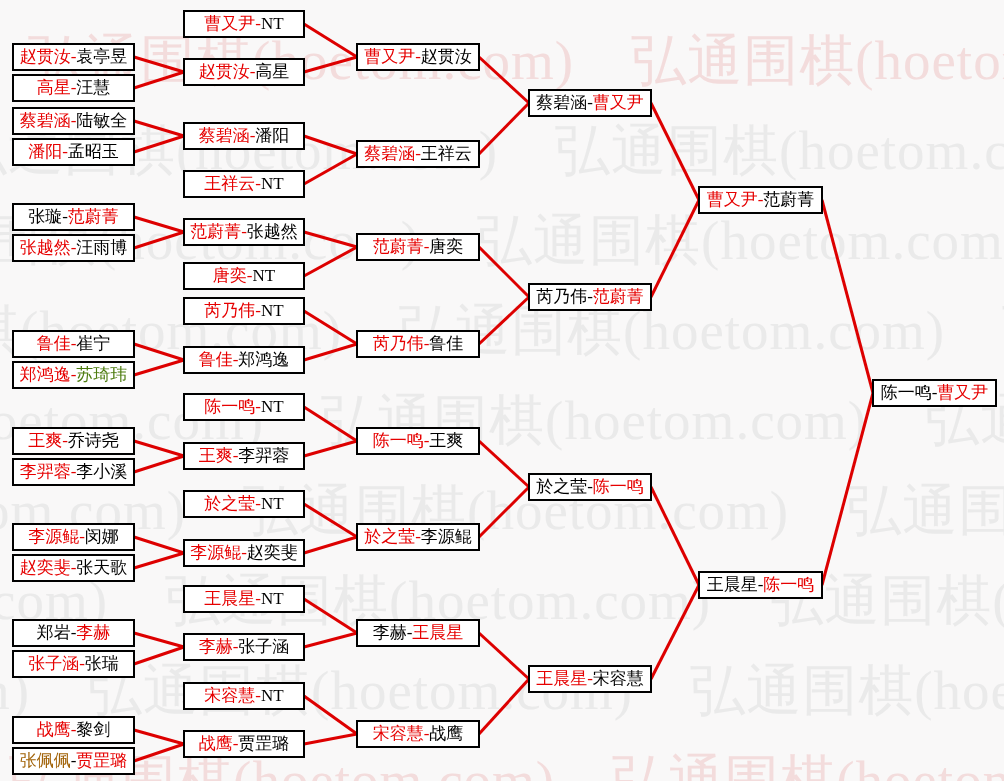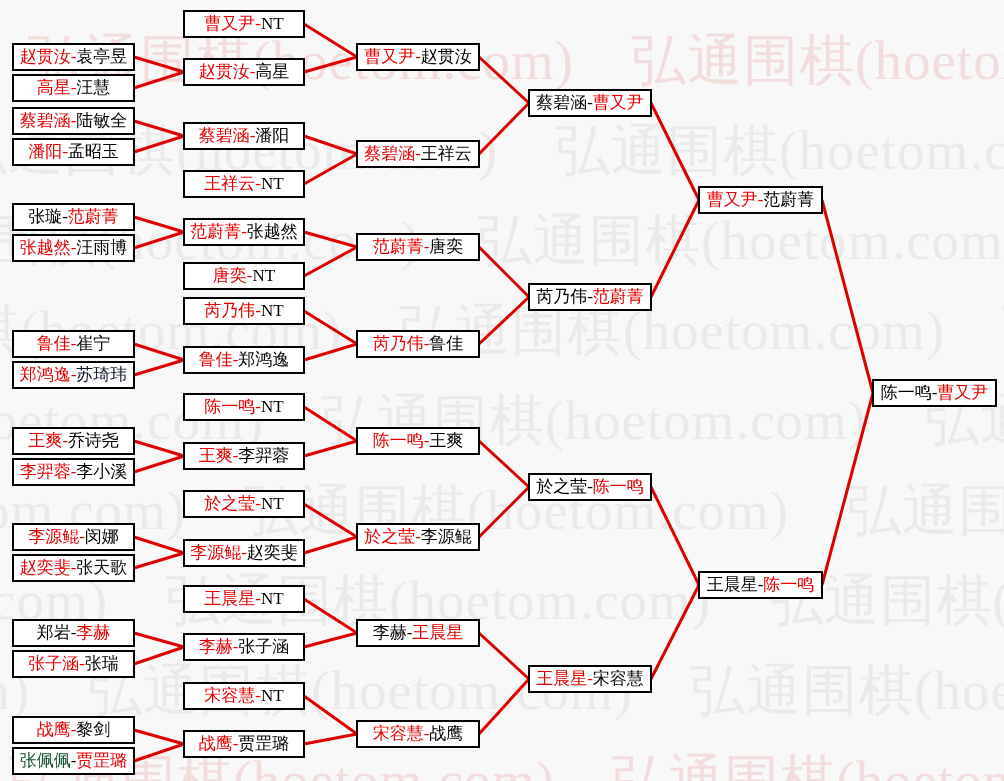"苏琦玮" span { color: #0f172a -> #4d7c0f }
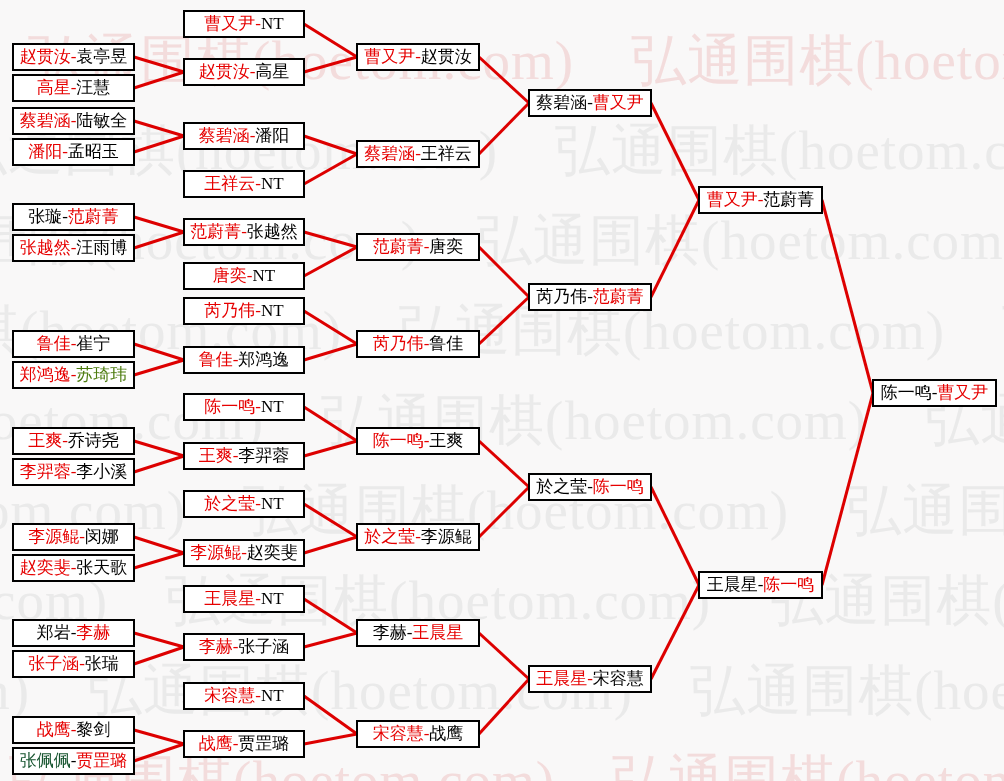"张佩佩" span { color: #14532d -> #a16207 }
